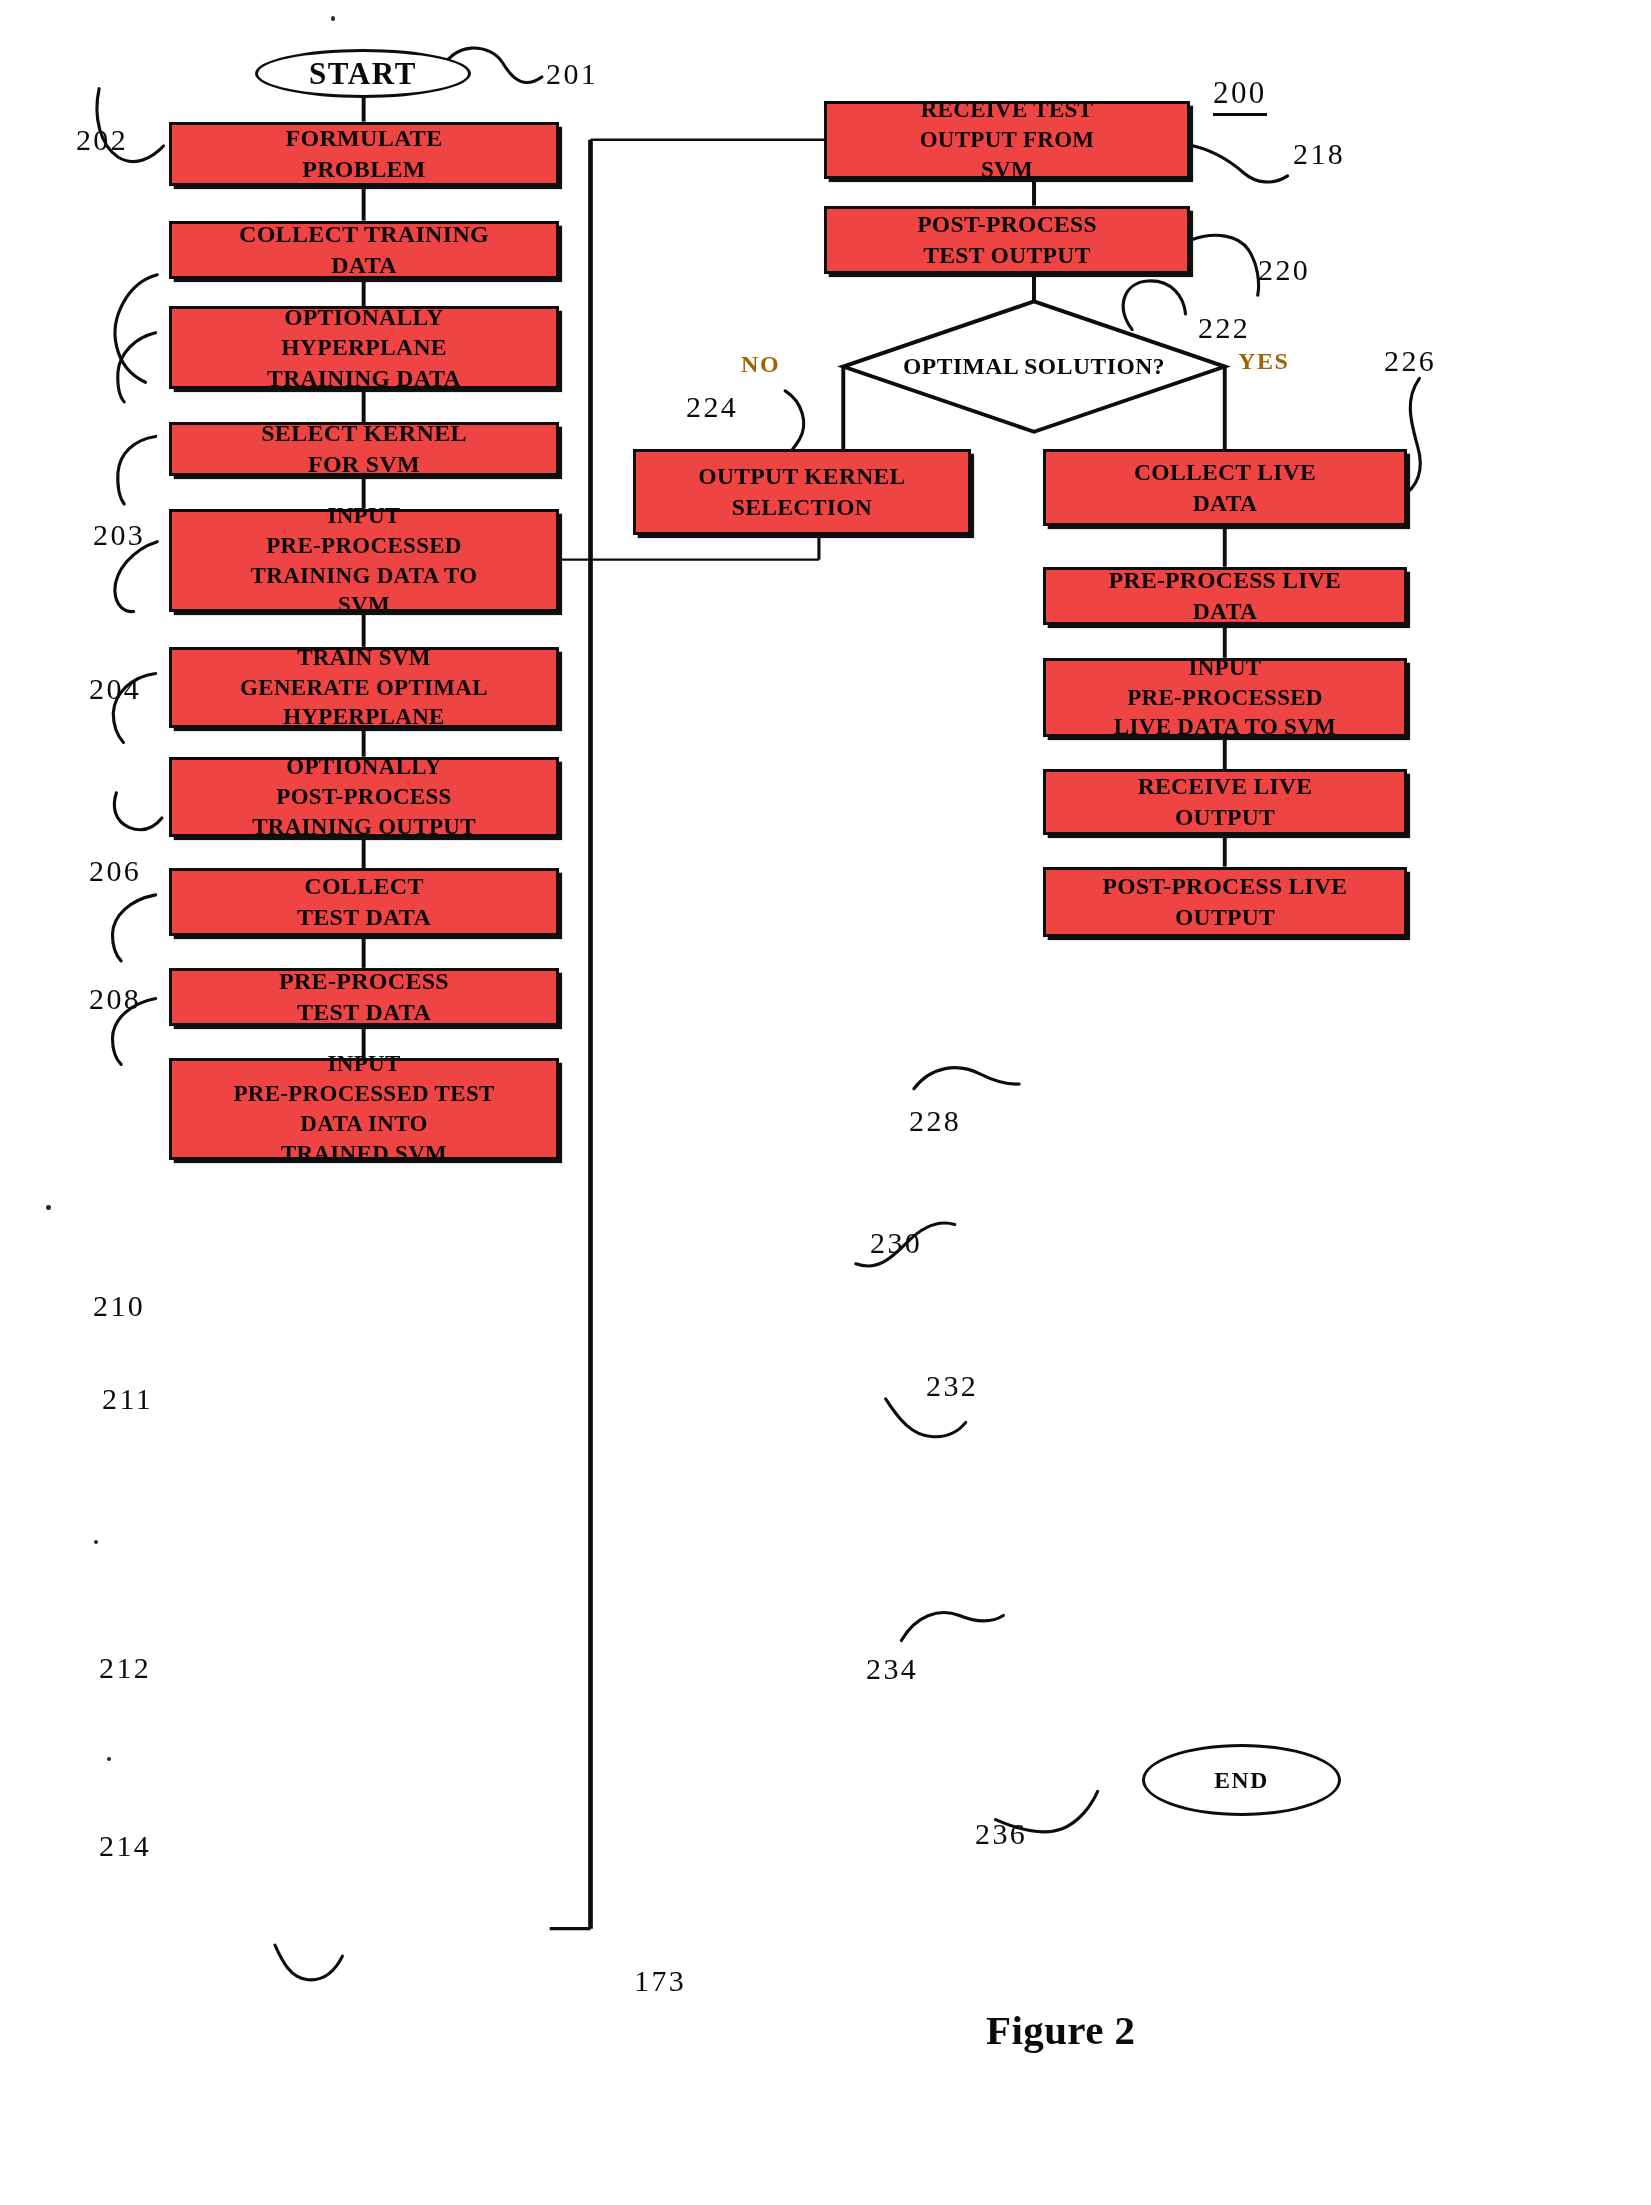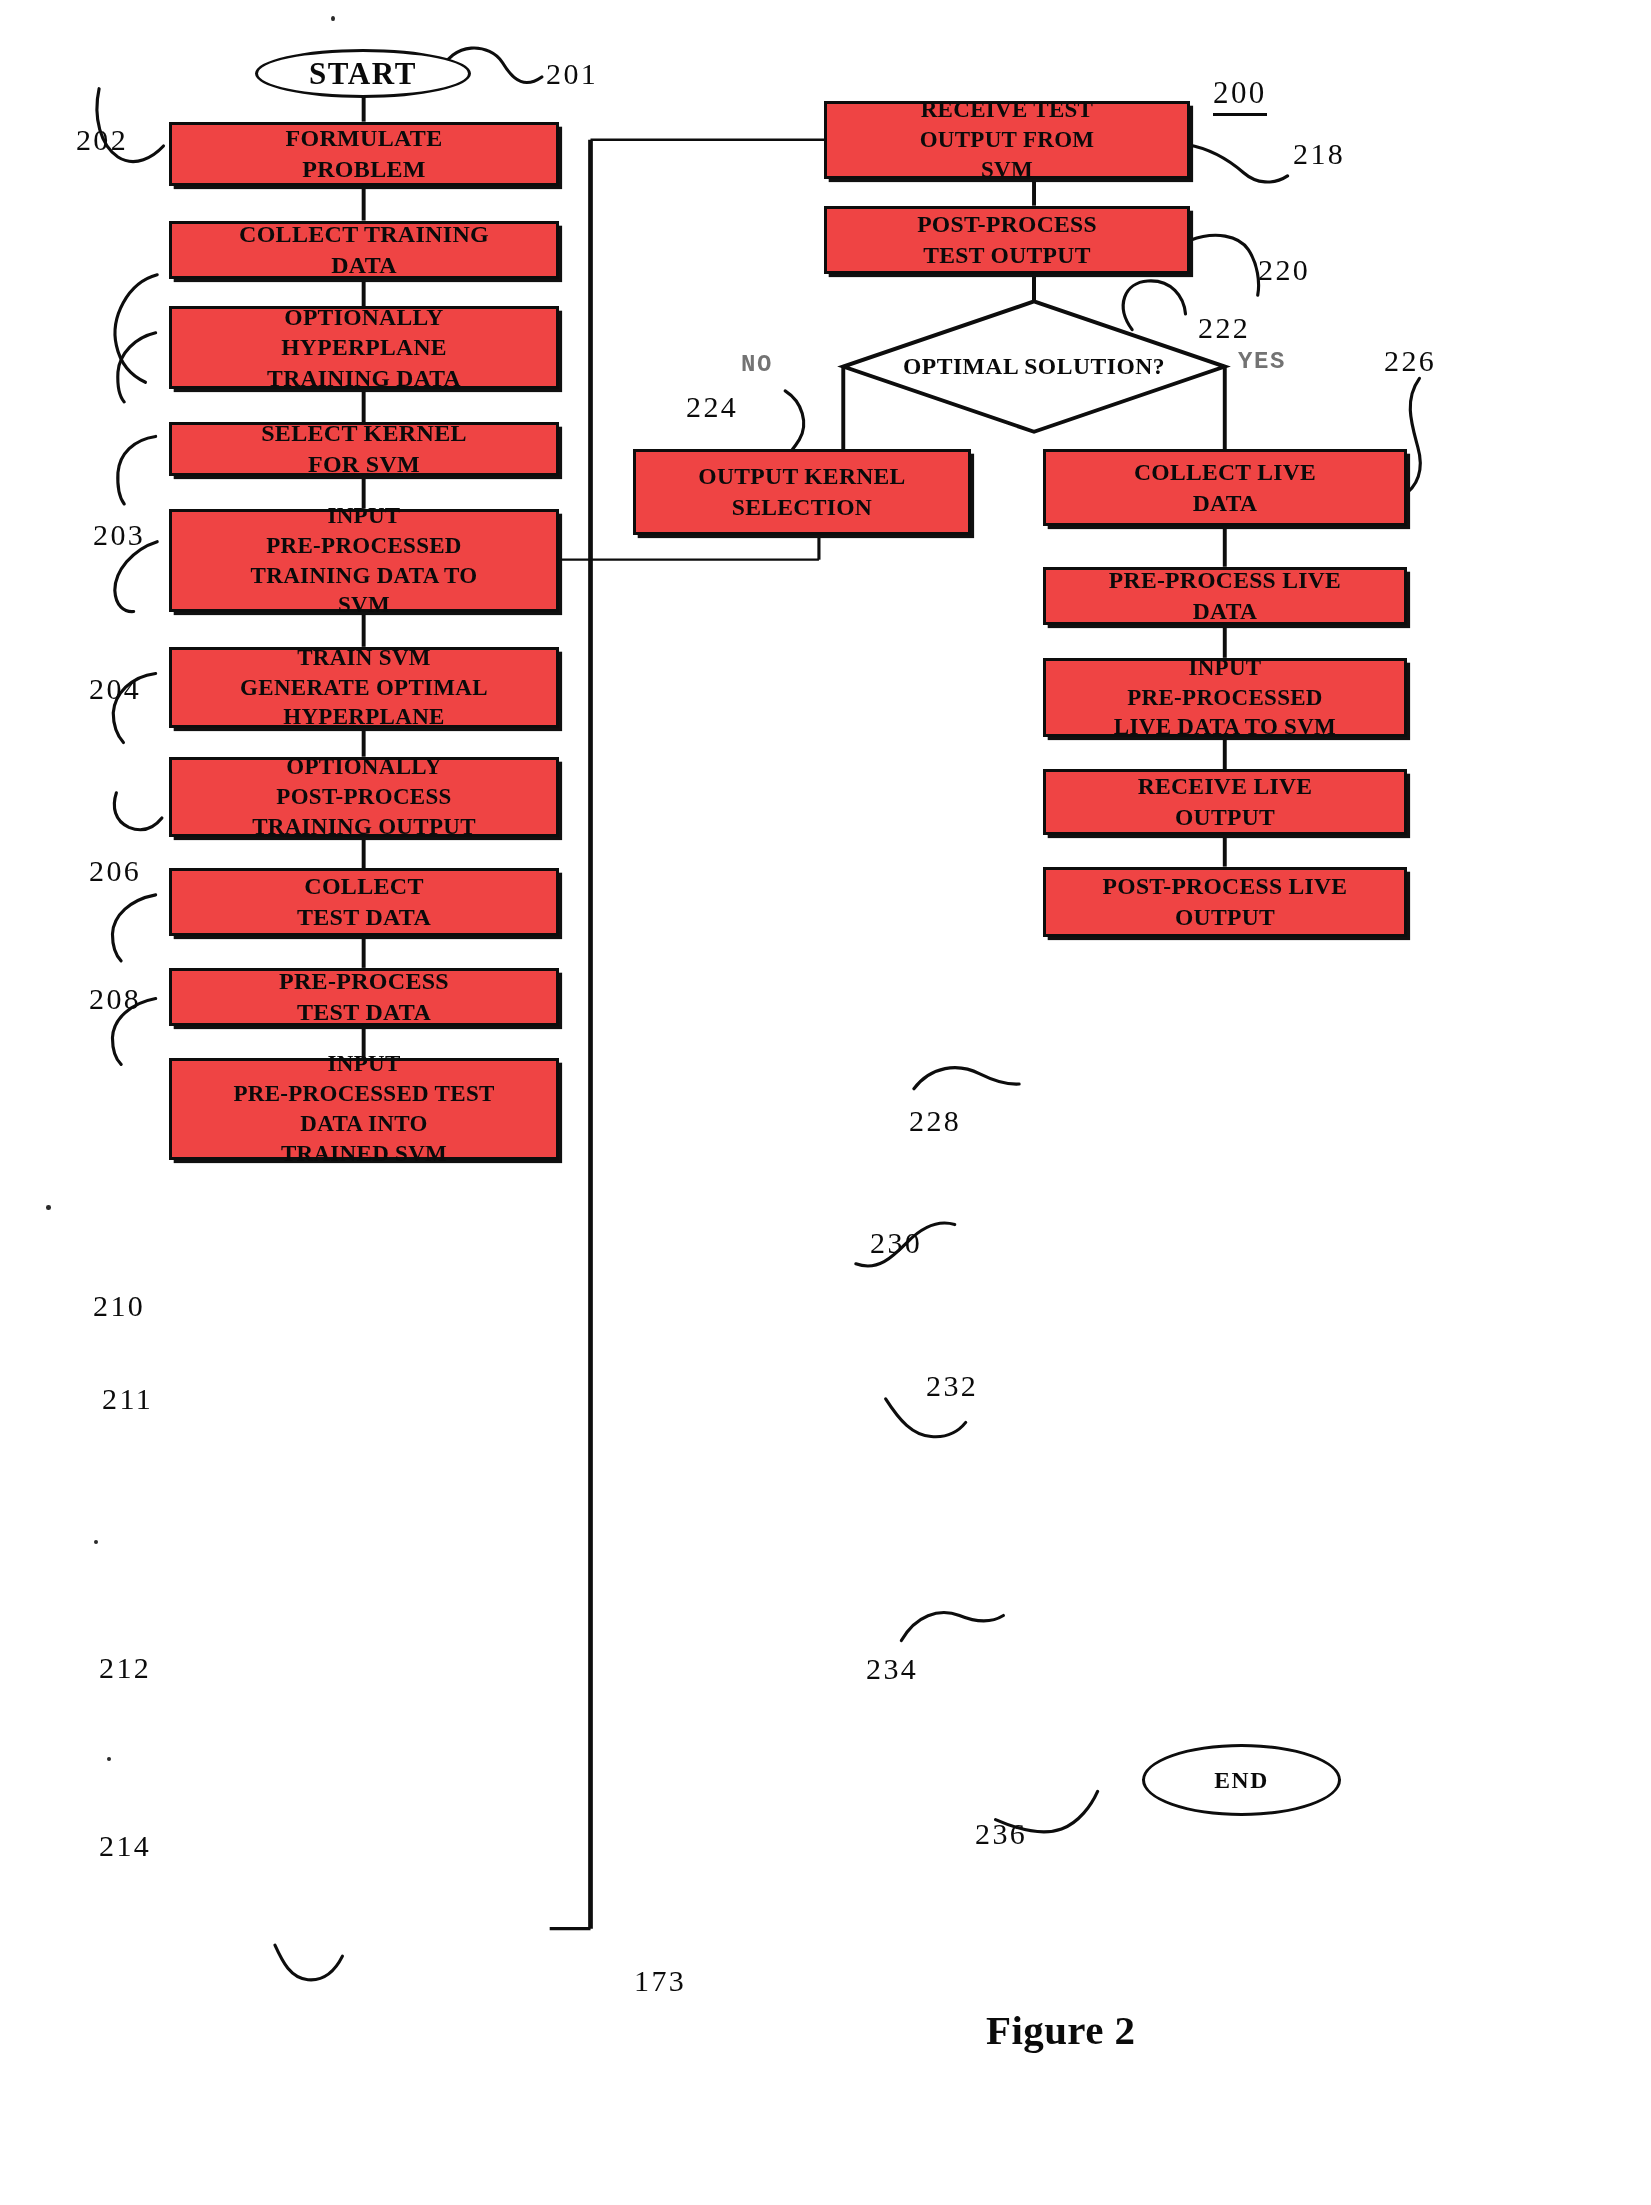"NO" .branch { color: #737373 -> #a16207; font-family: Liberation Mono, monospace -> Liberation Serif, serif }
